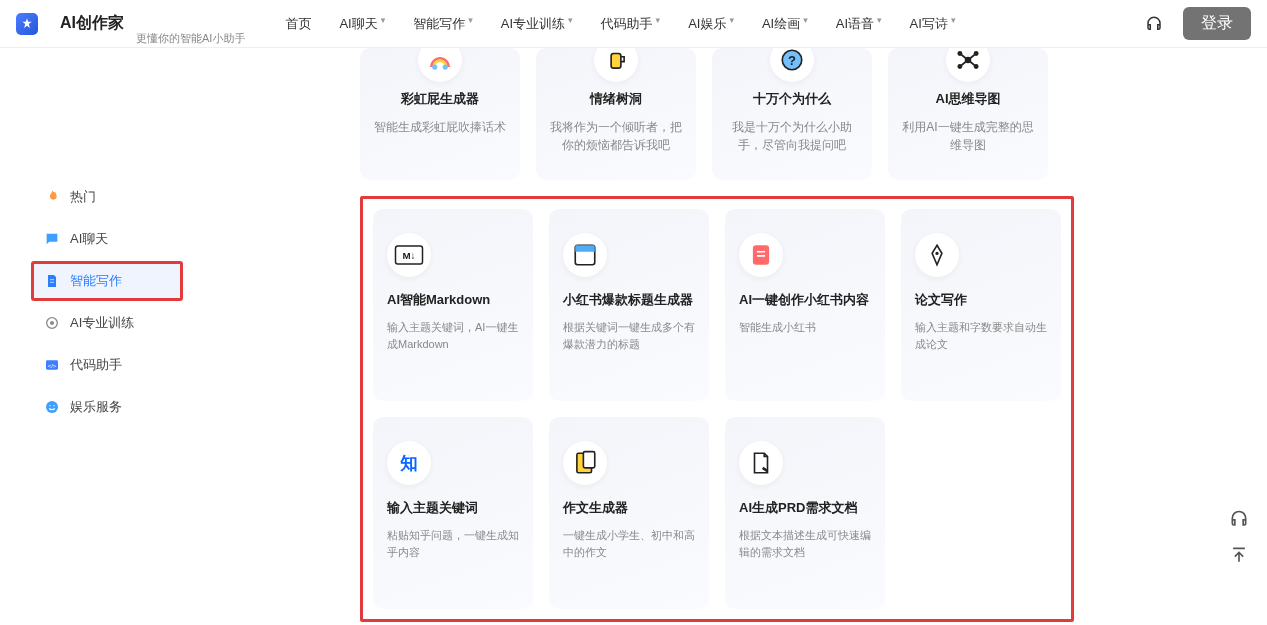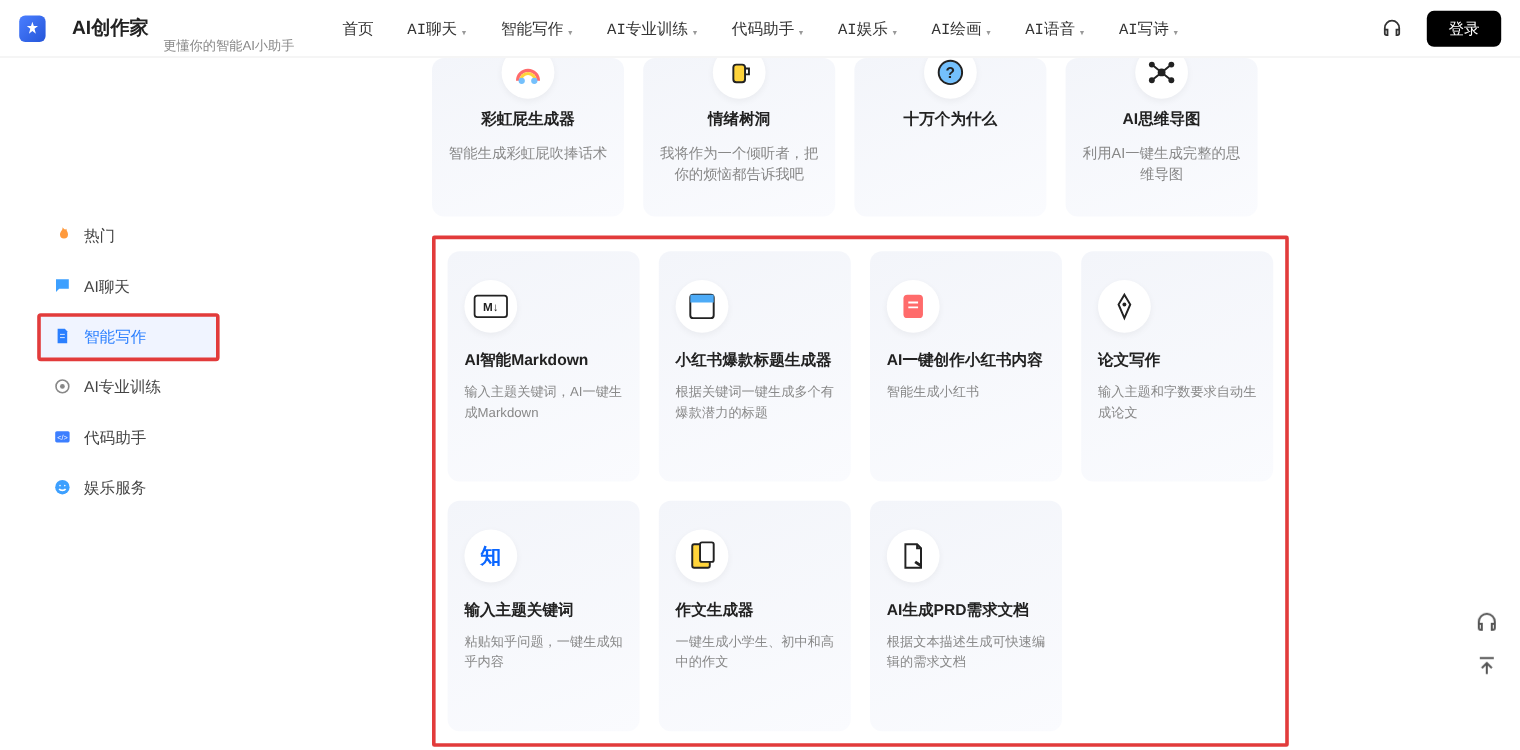"首页" .nav-item { align-items: flex-end -> flex-start; font-family: Liberation Mono, monospace -> none }
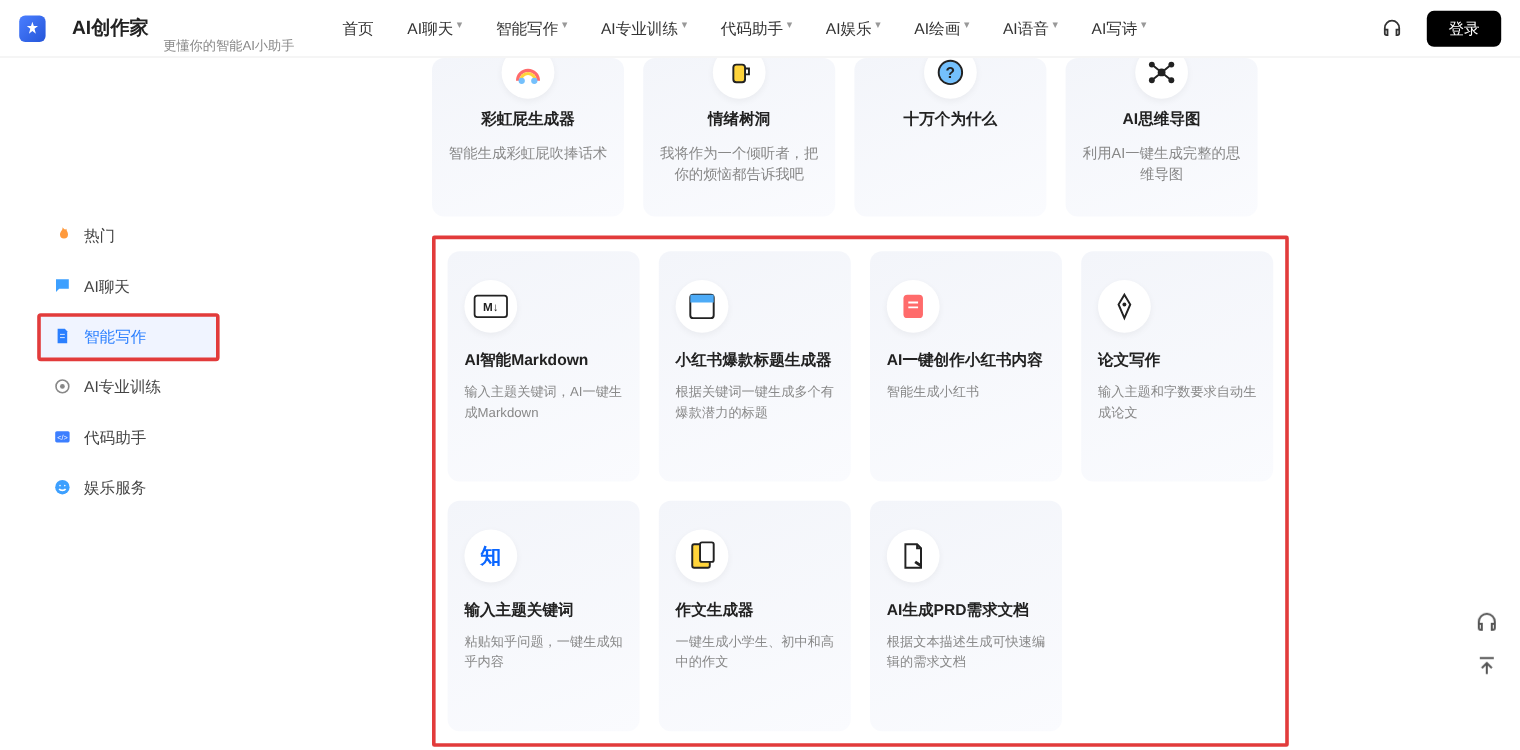"登录" .login-btn { background: #000000 -> #737373; font-size: 13px -> 16px }
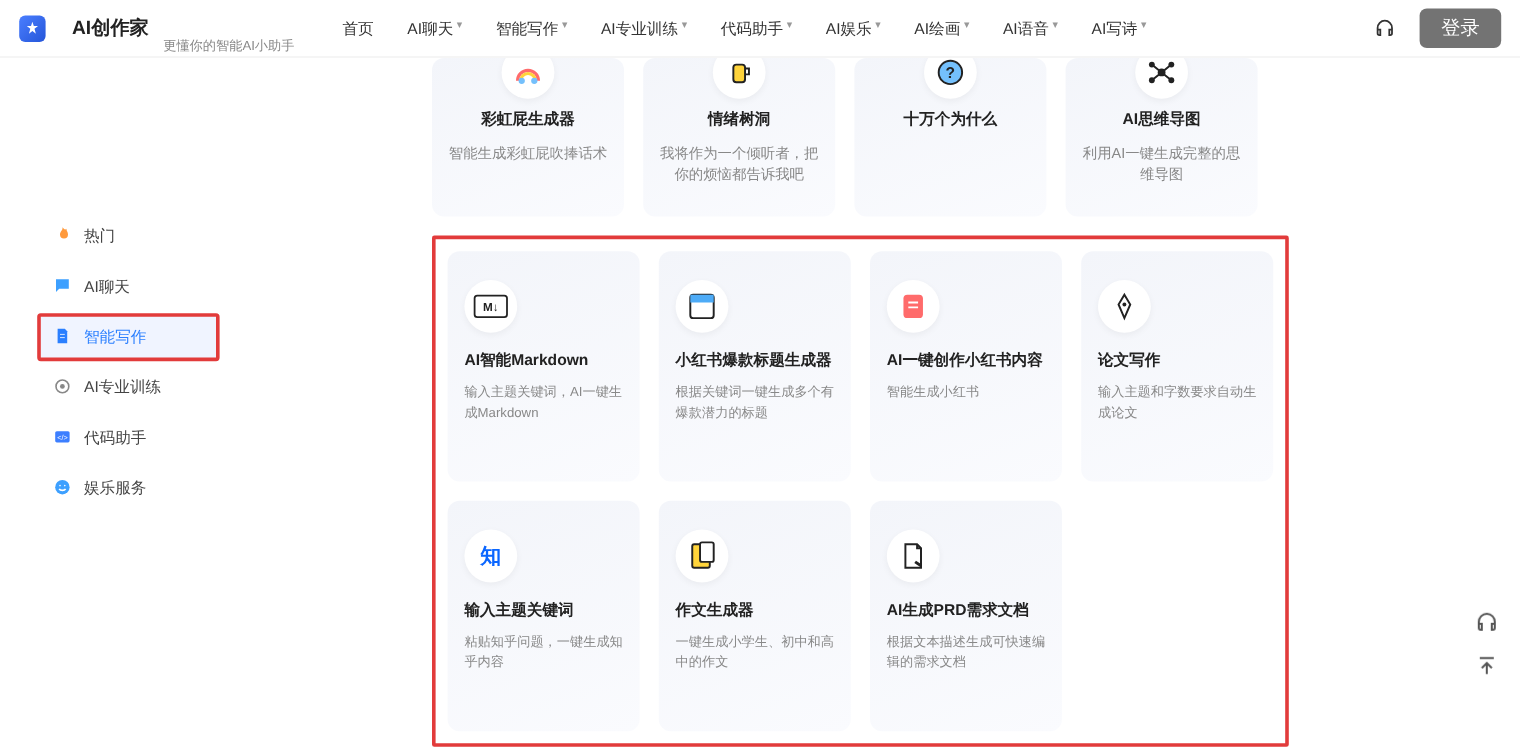"我是十万个为什么小助手，尽管向我提问吧" div.card-desc { html: none -> <div>我是十万个为什么小助手，尽管向我提问吧</div> }
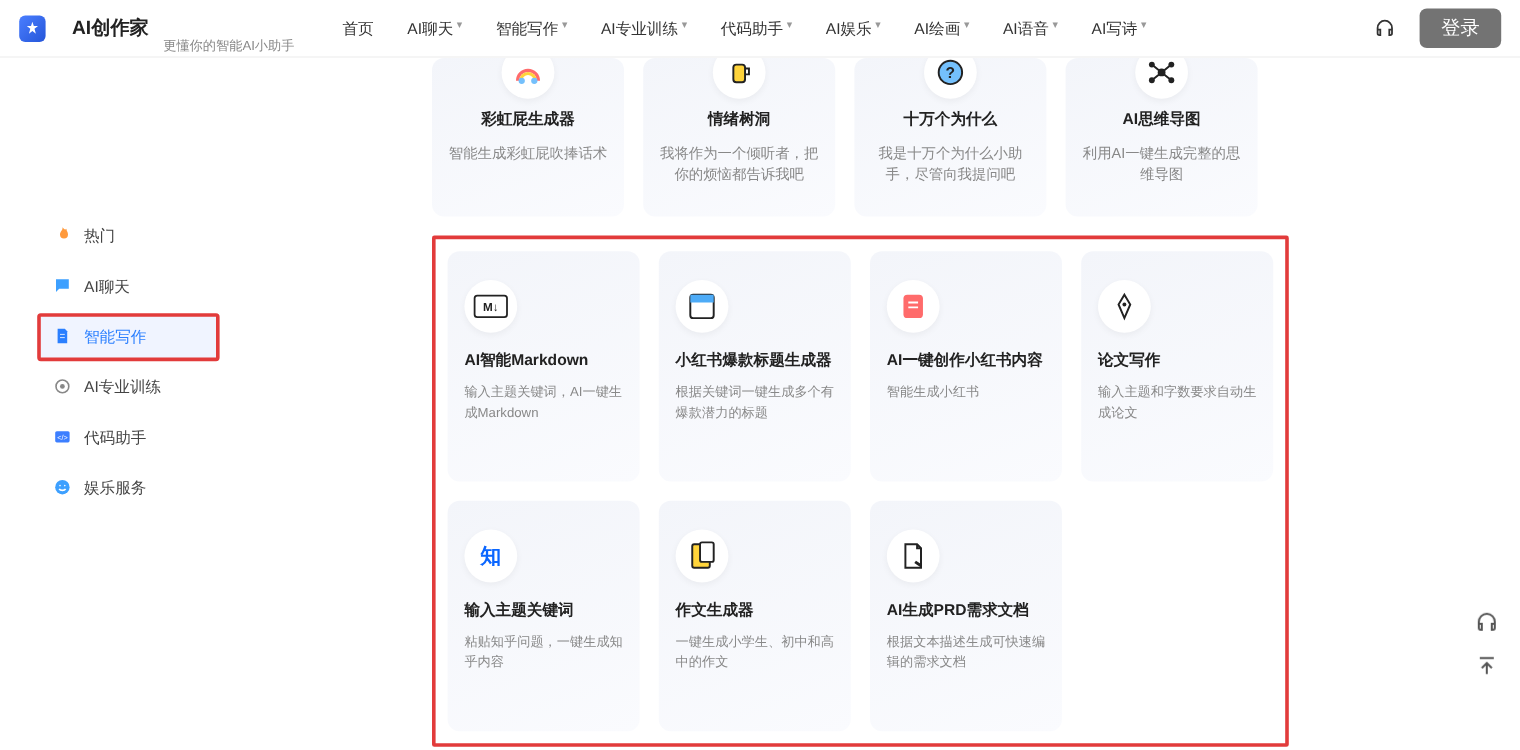"热门" .side-item { align-items: none -> center }
